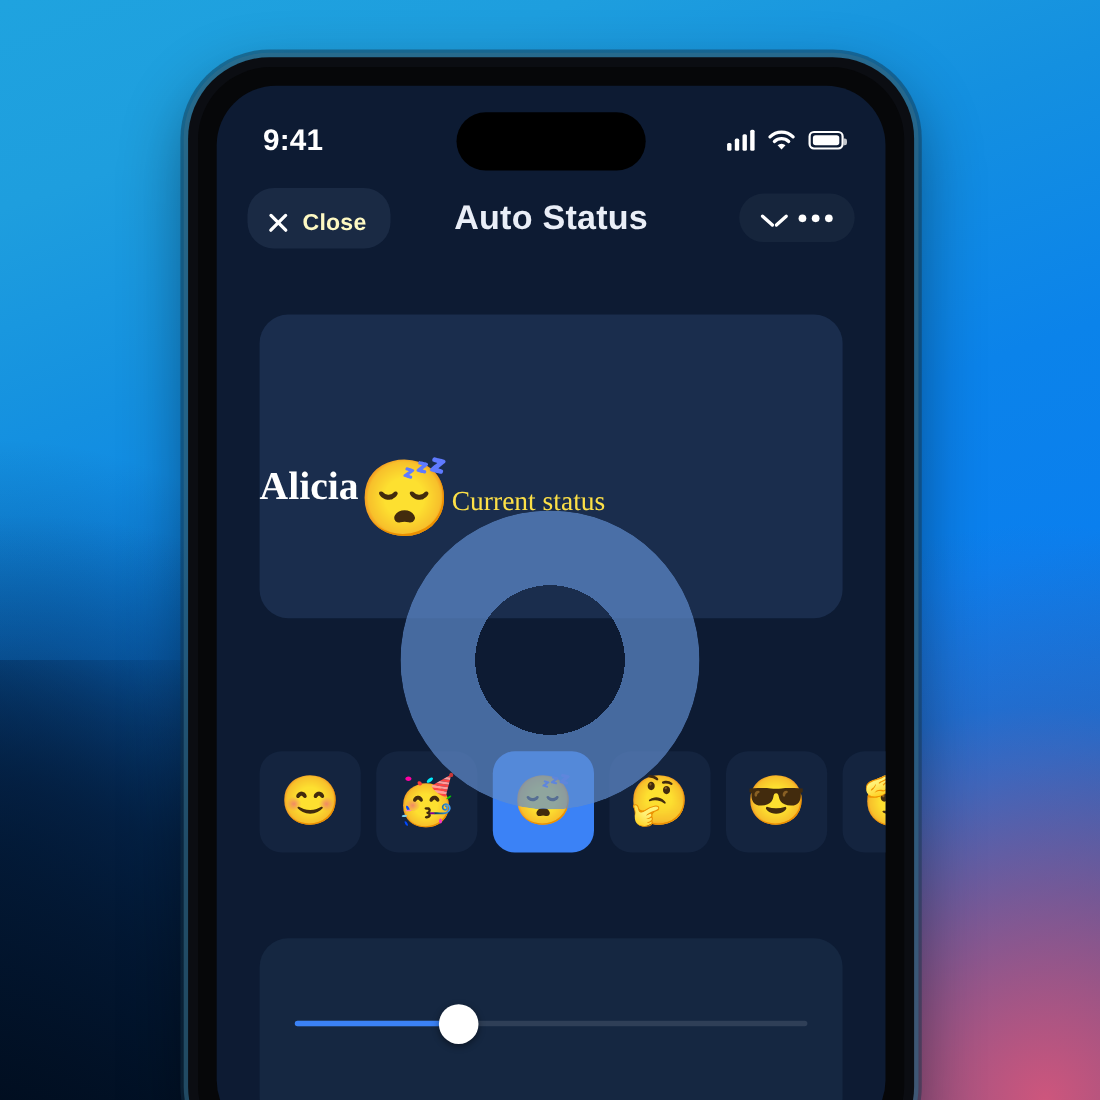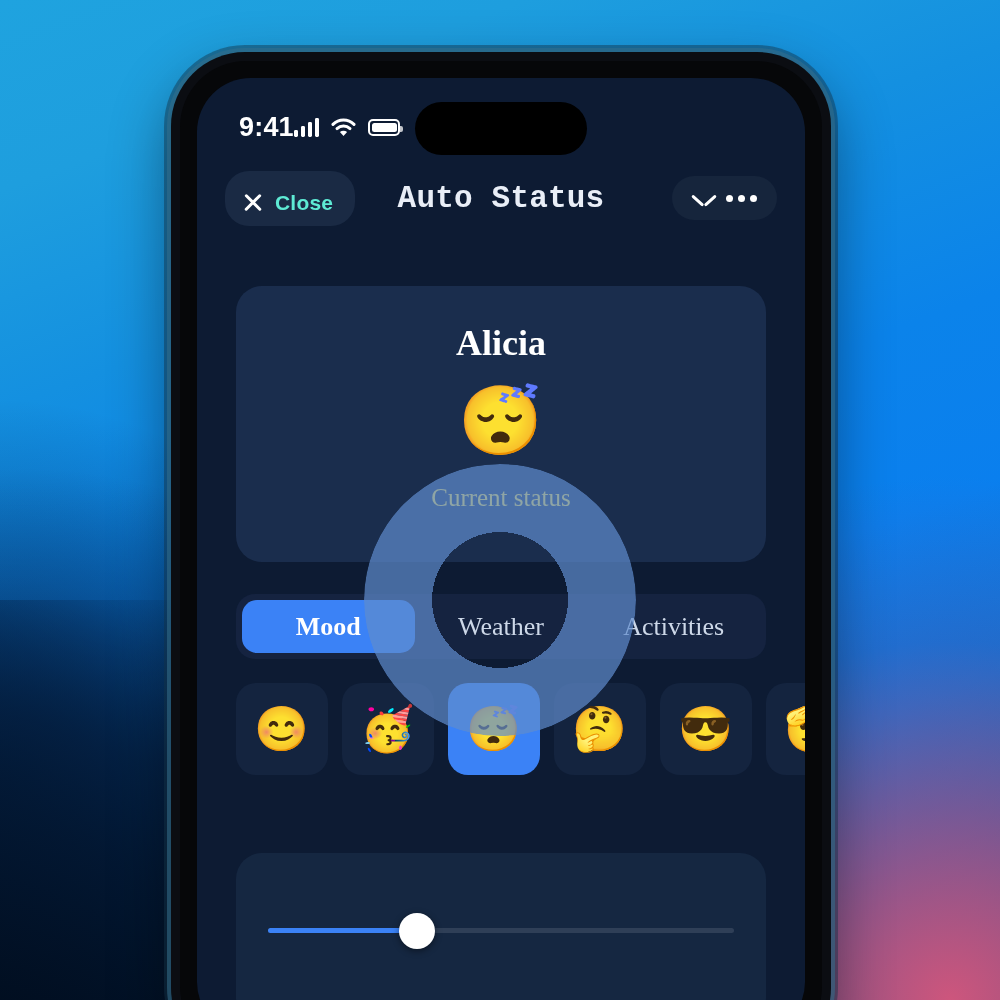"9:41" #statusbar { justify-content: flex-start -> space-between }
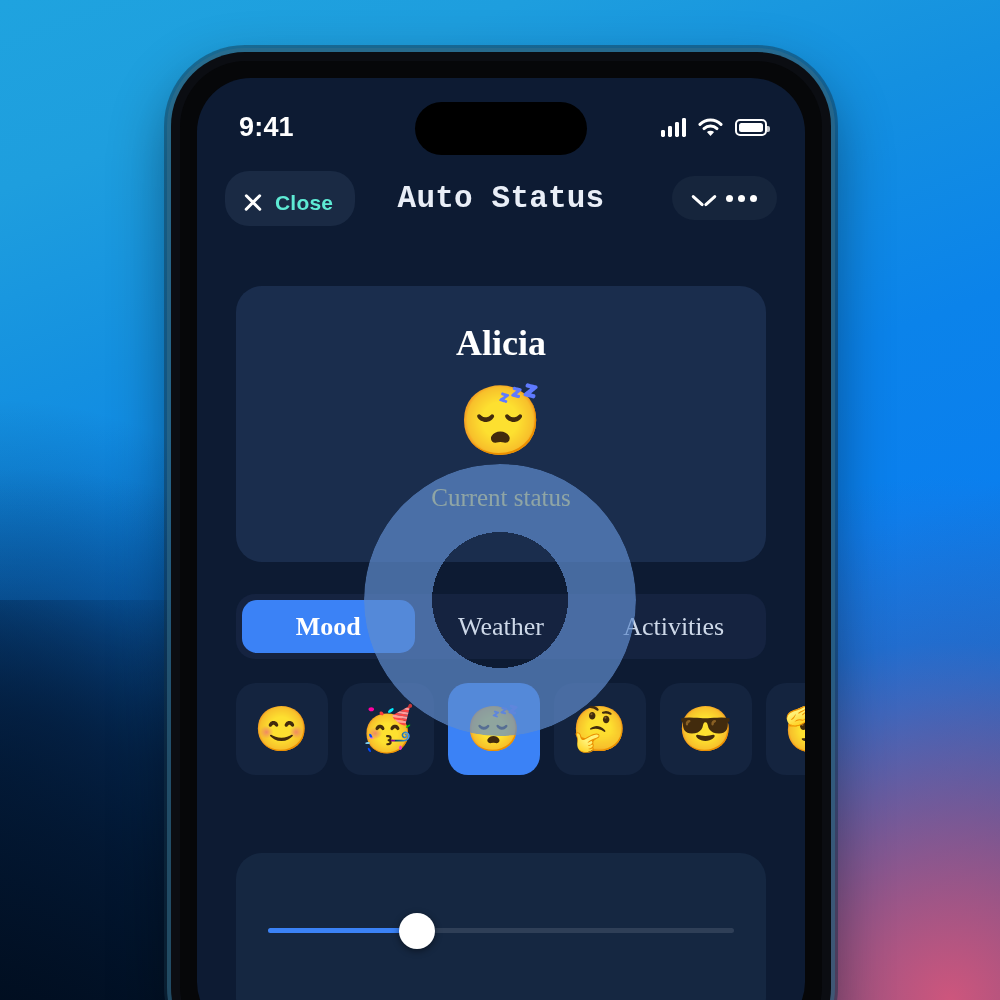"Close" #close-btn { color: #5eead4 -> #fef9c3 }
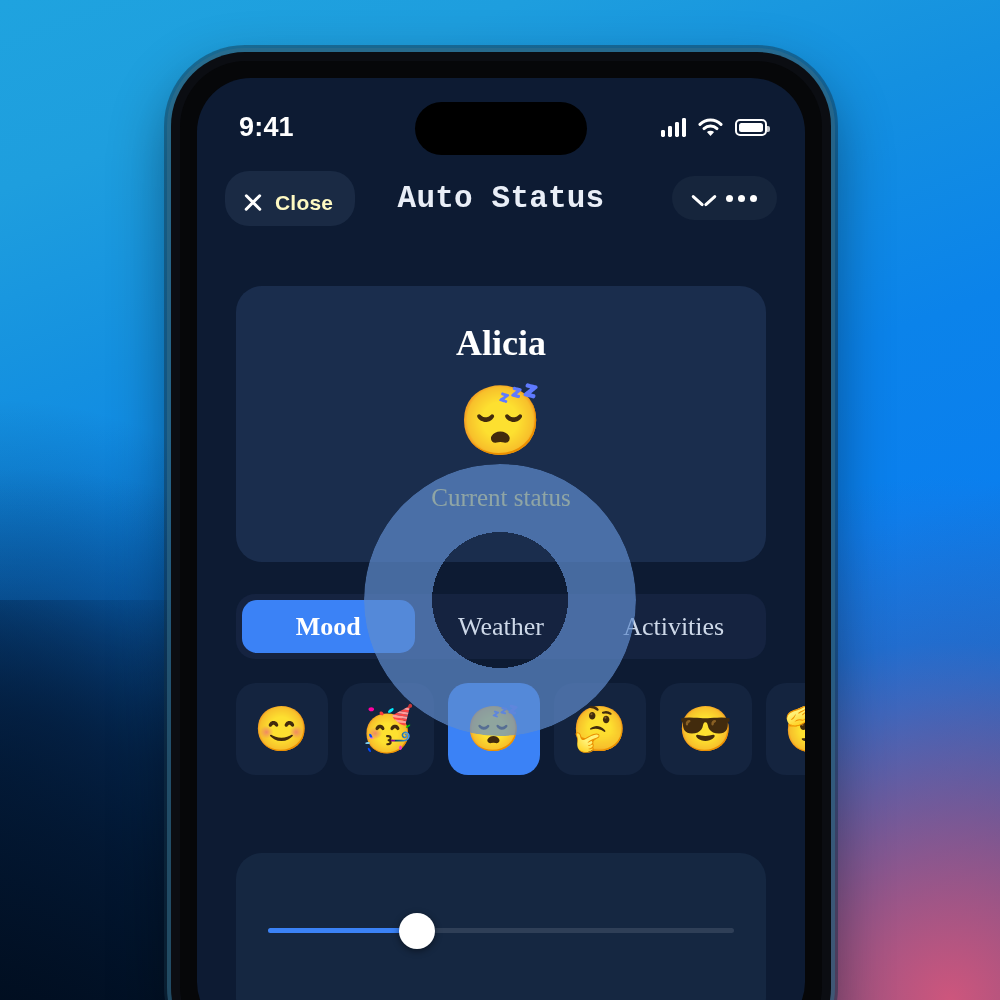"Auto Status" #header-title { font-family: Liberation Mono, monospace -> Liberation Sans, sans-serif }
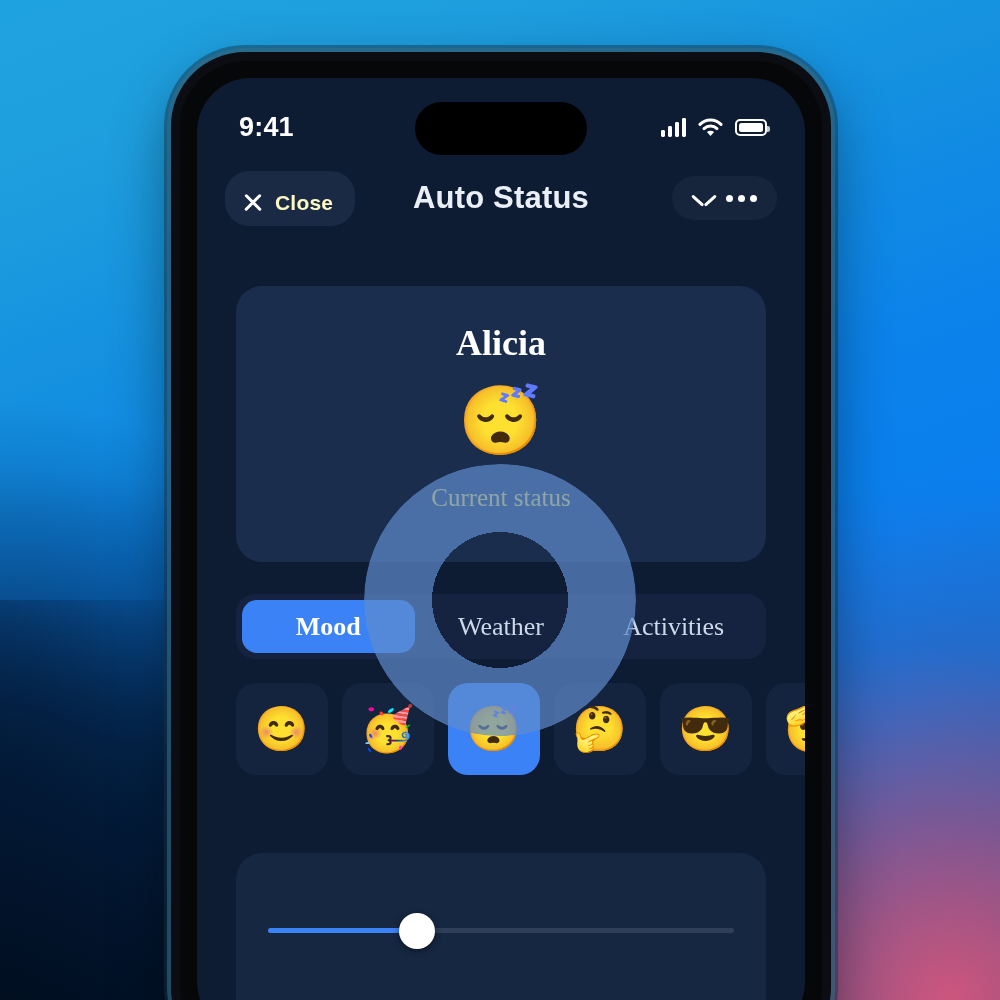"Alicia" #status-card { flex-direction: column -> row }
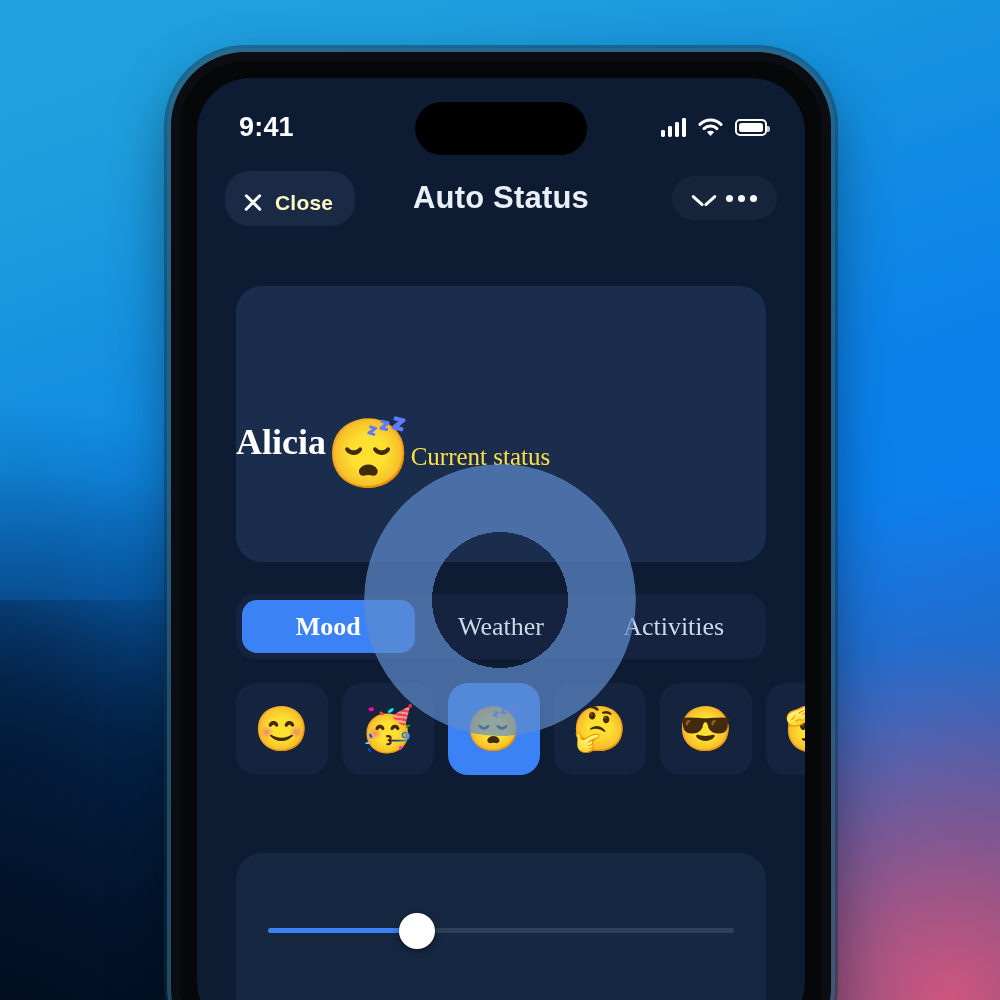"Mood" div { html: <div> <div>Mood</div> <div>Weather</div> <div>Activities</div> </div> -> none }
